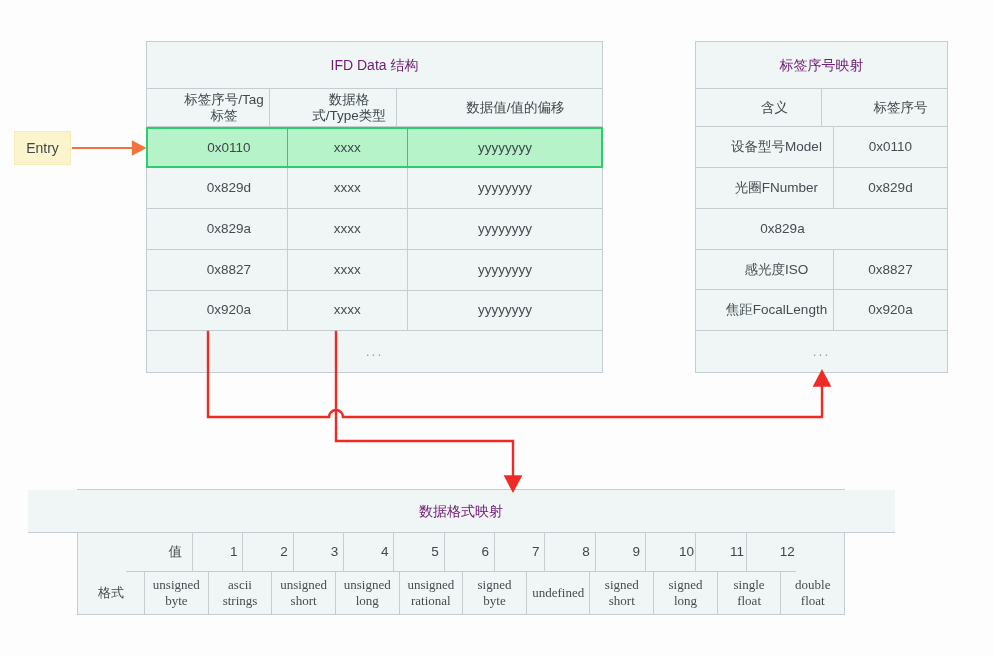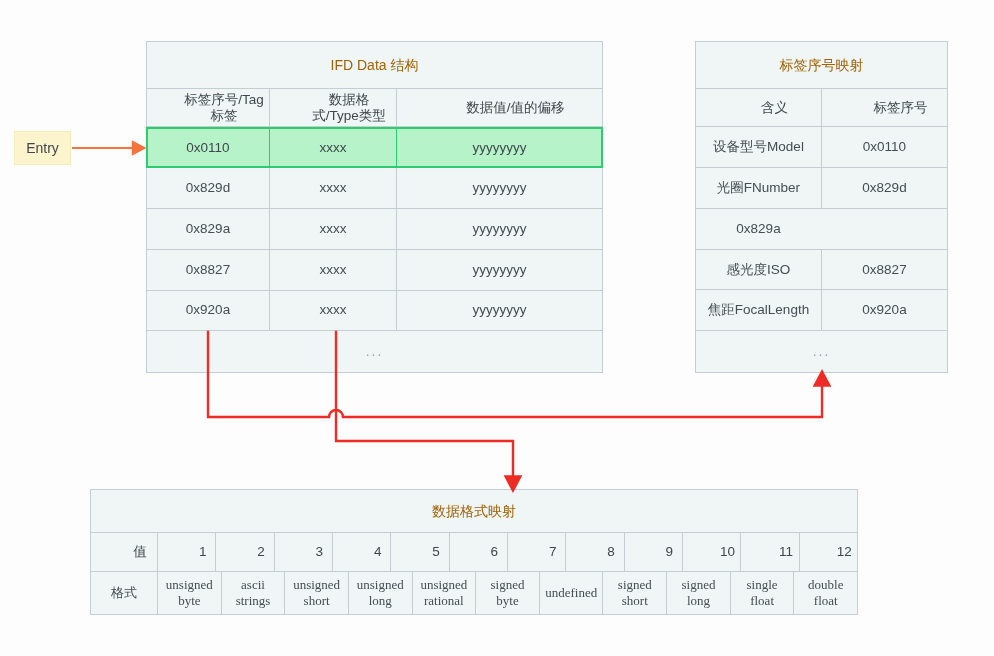"IFD Data 结构" .title-row .cell { color: #a16207 -> #701a75 }
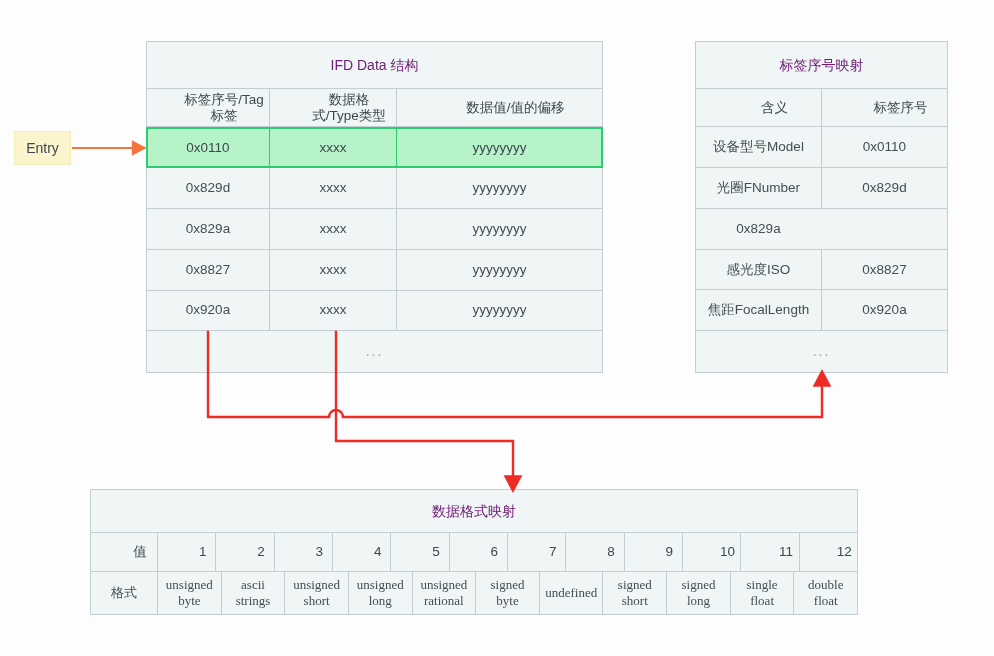"0x0110" .data-row { padding-left: none -> 24px }
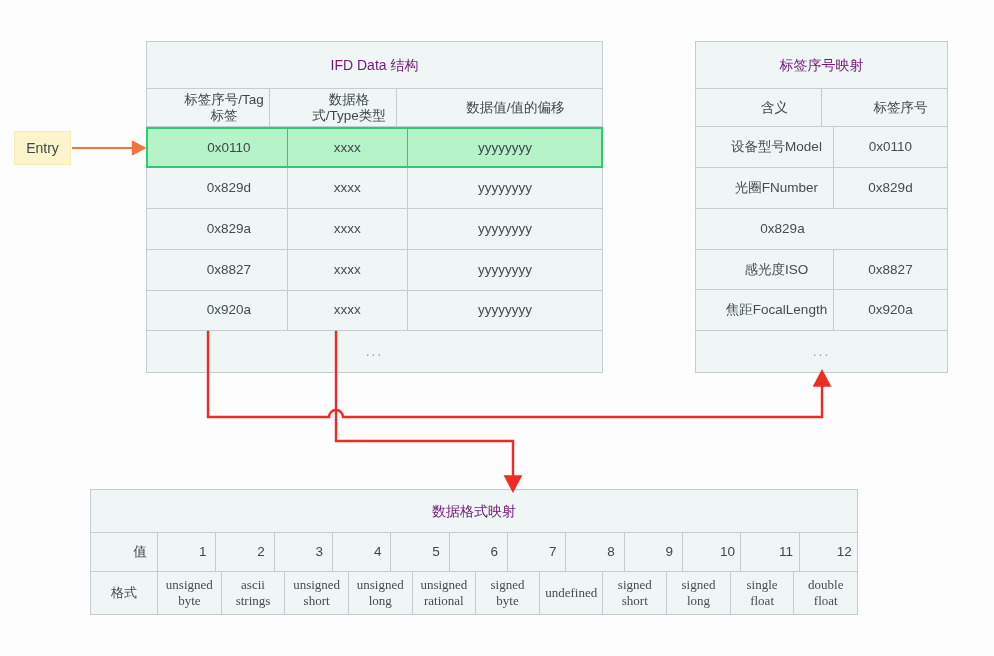"数据格式映射" #fmt-table { align-items: none -> center; left: 90px -> 77px }
